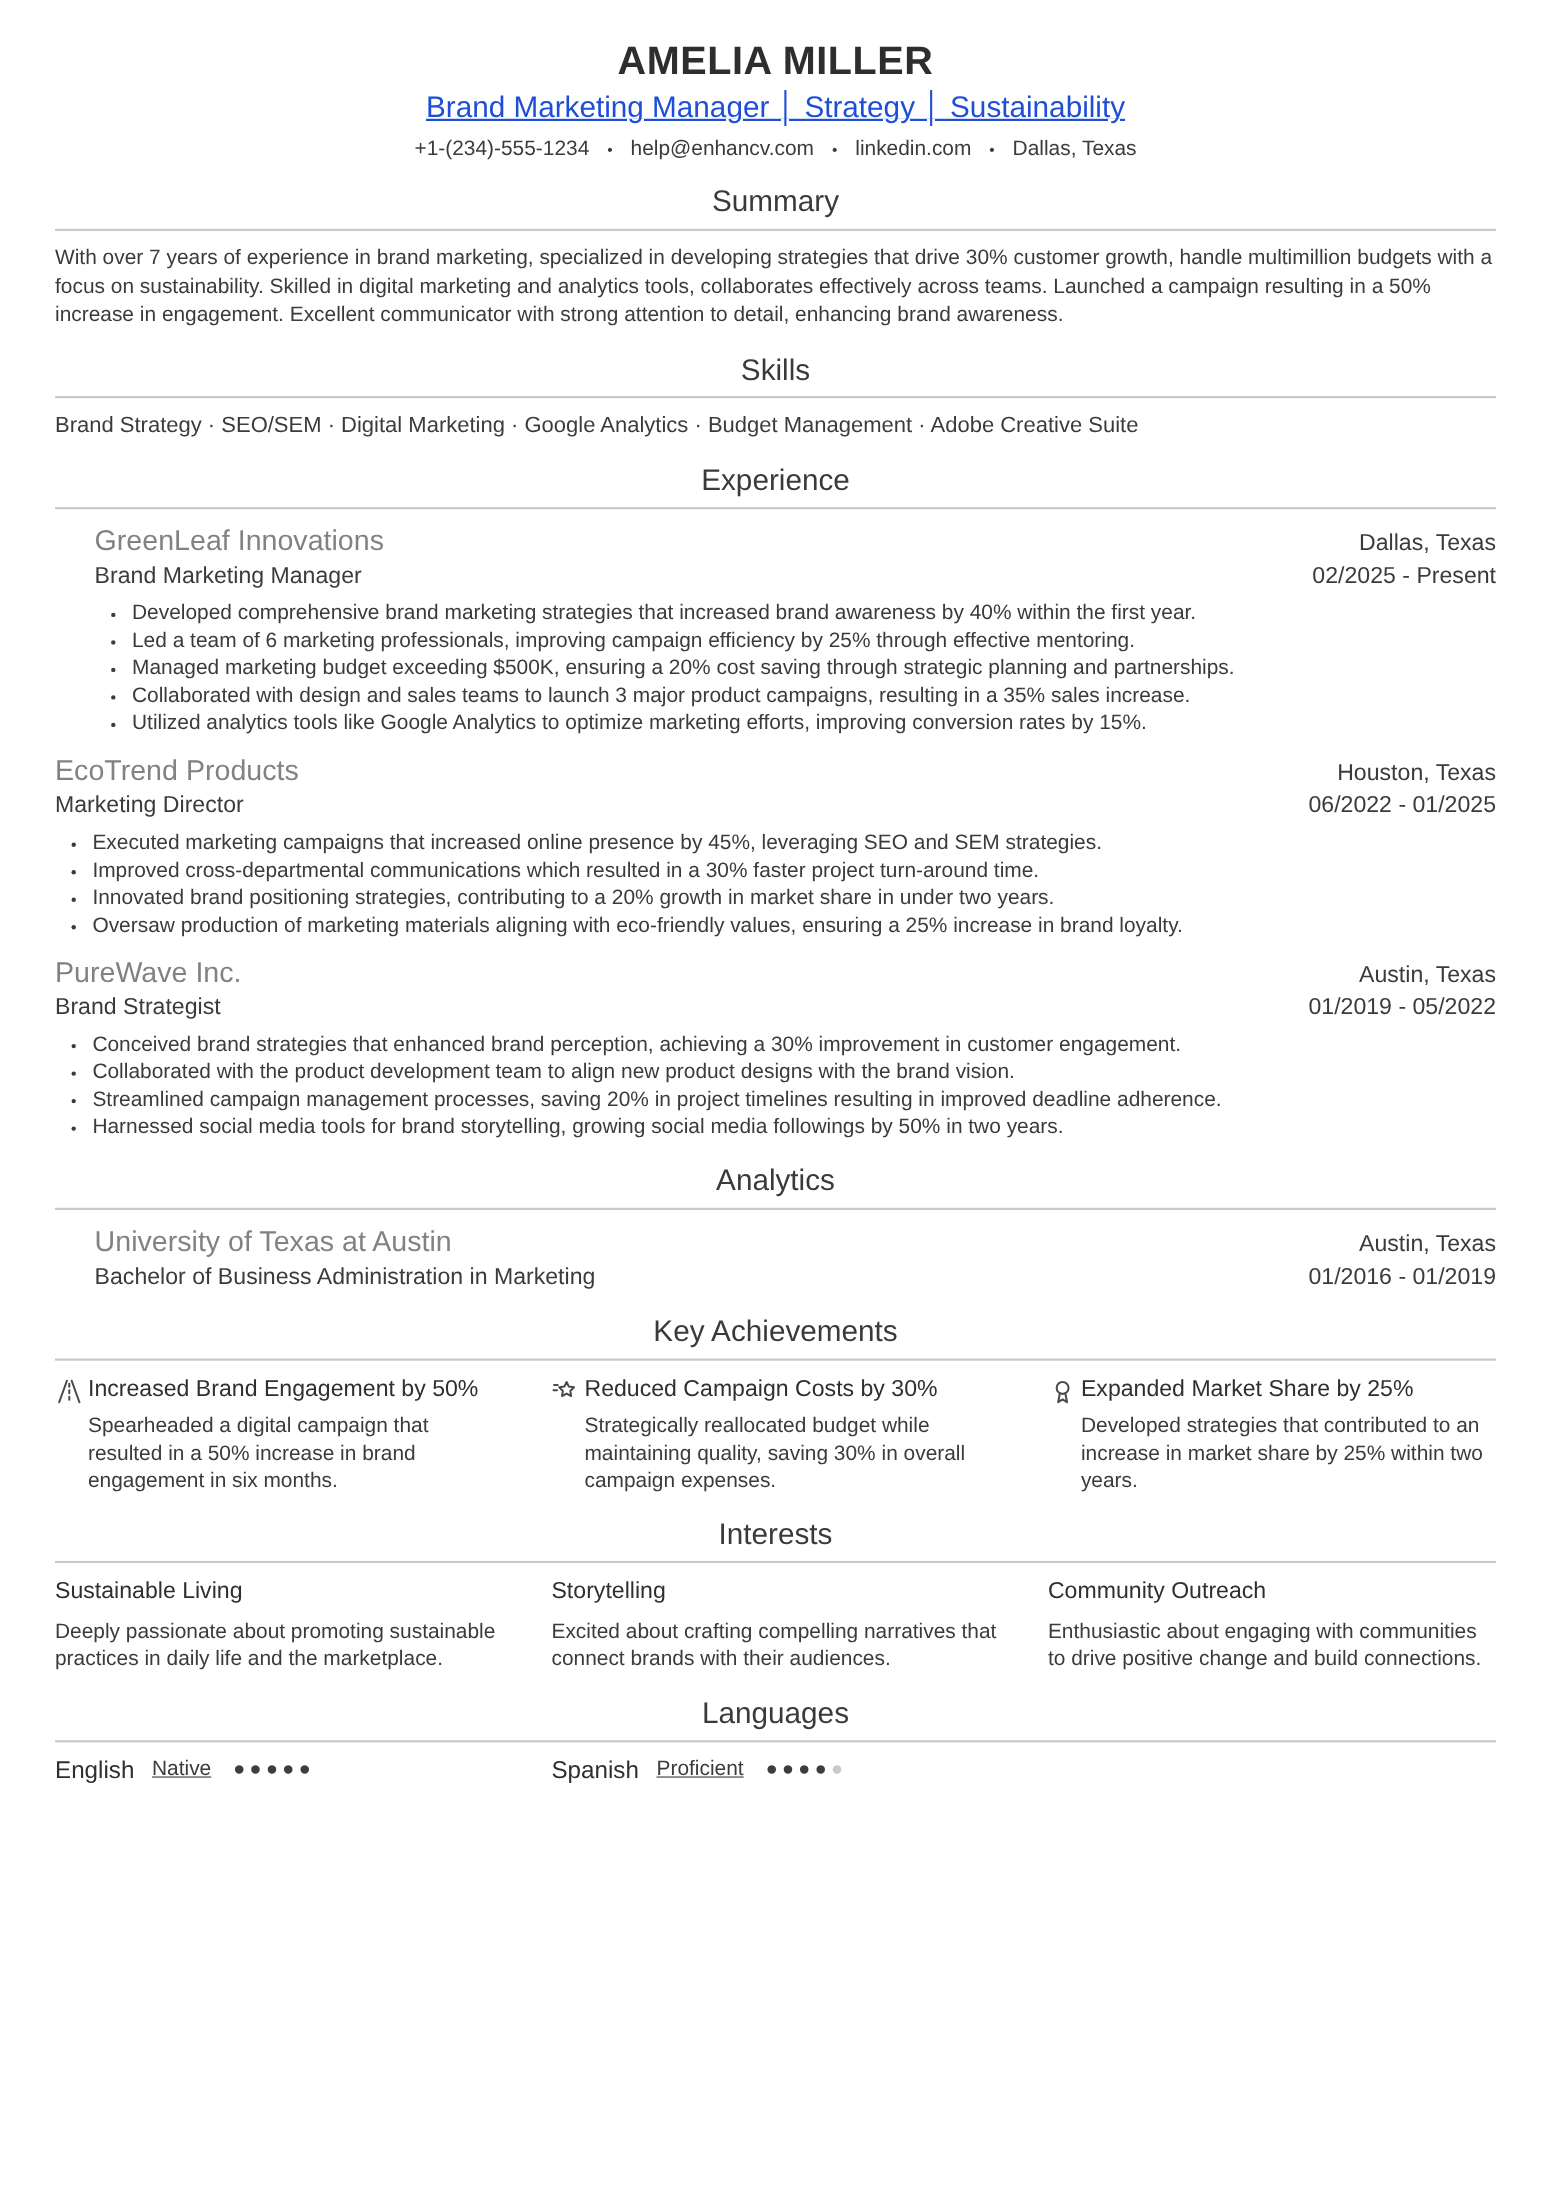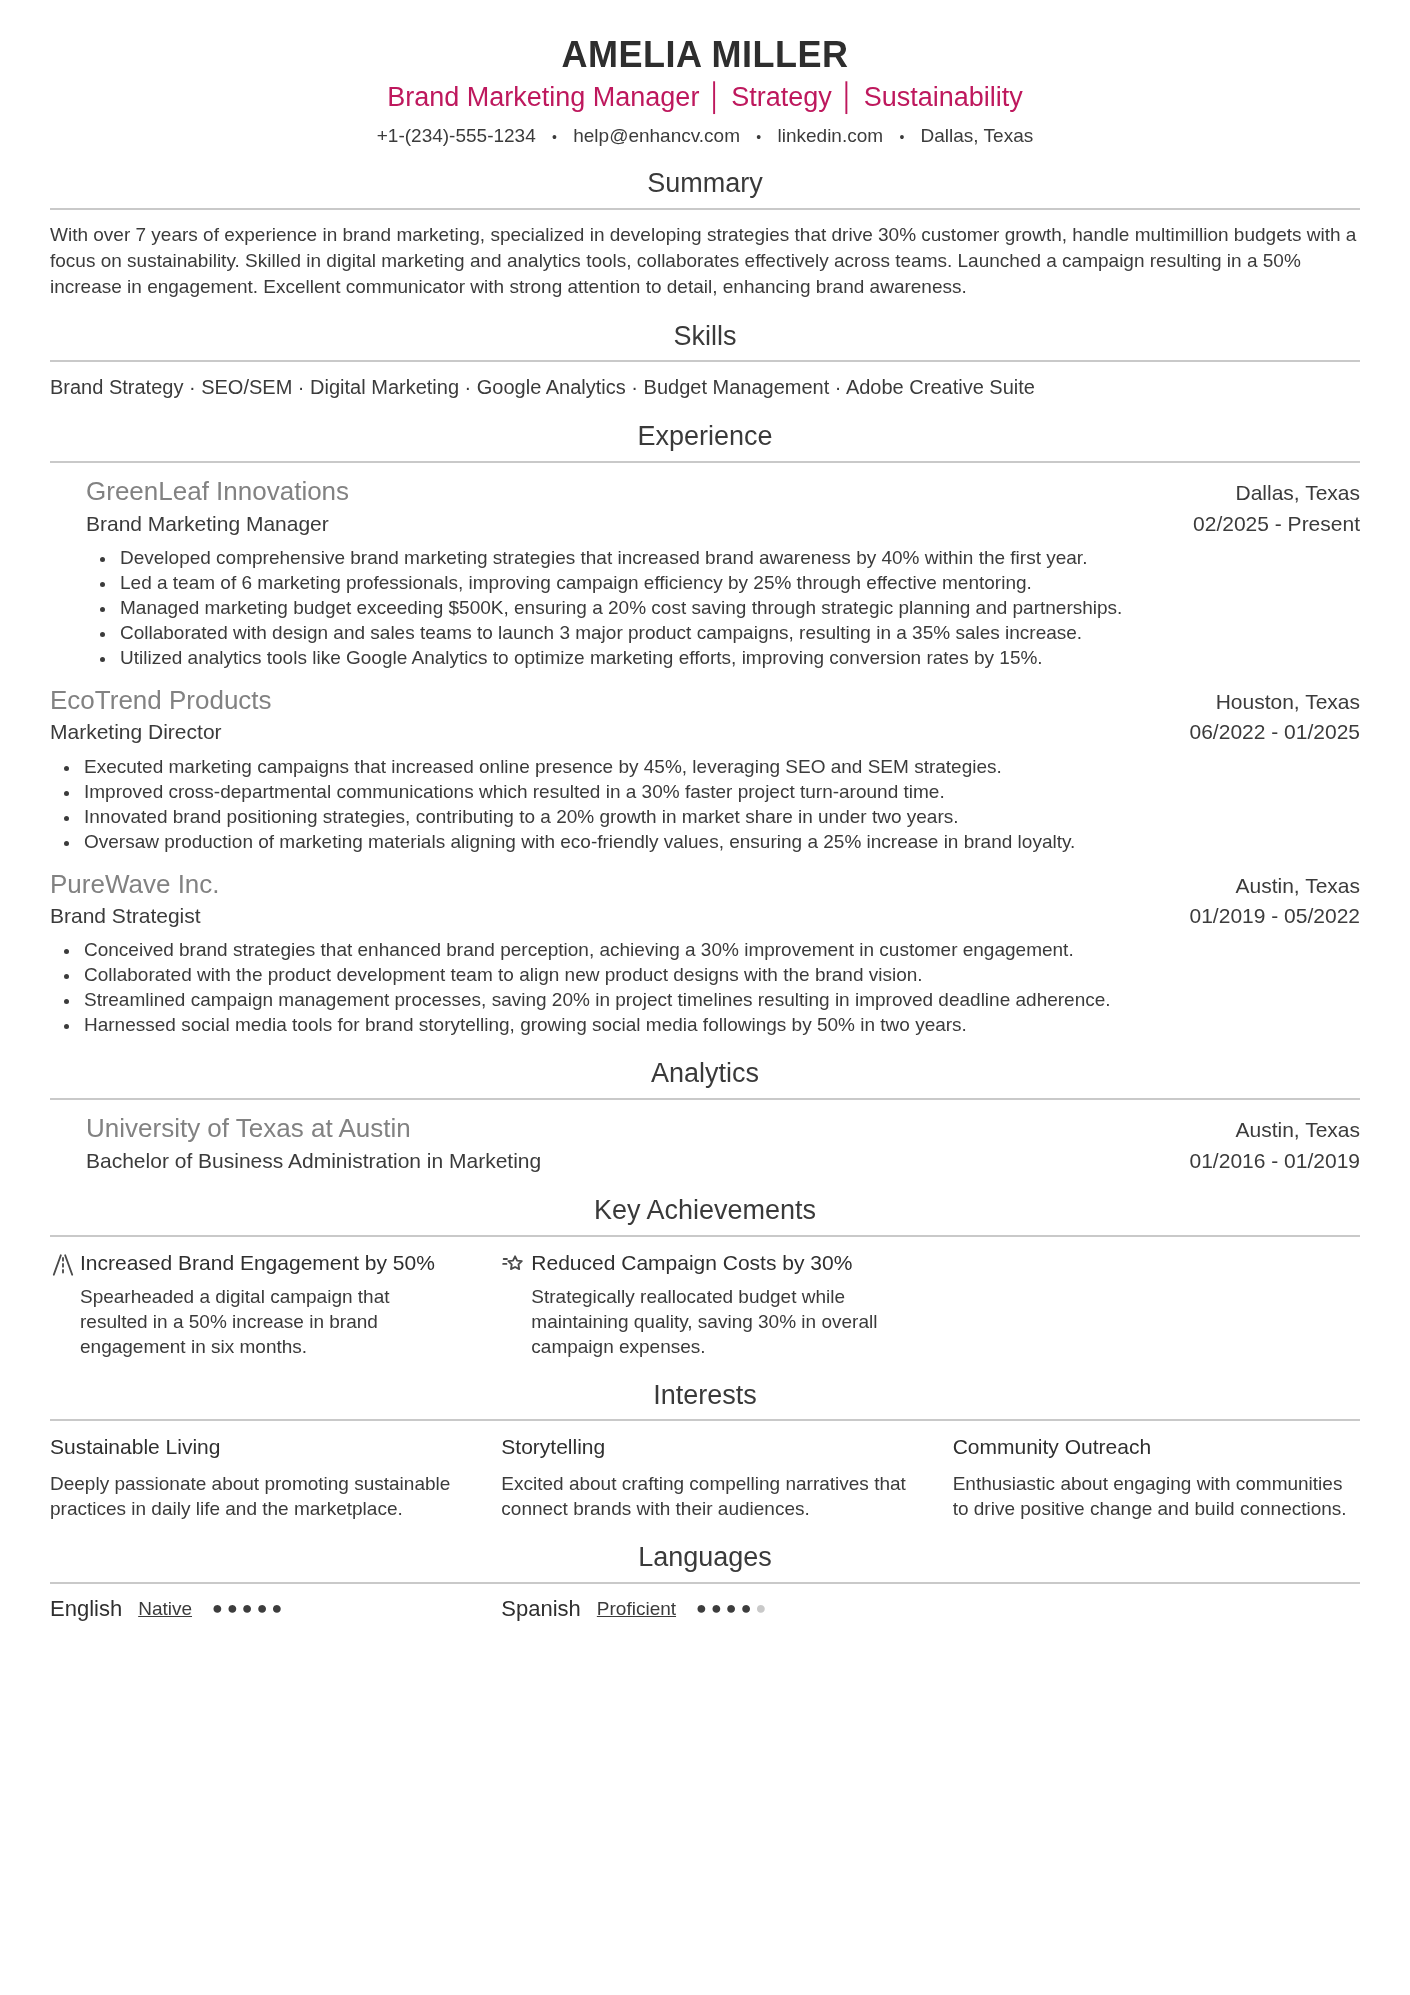"Brand Marketing Manager │ Strategy" .subtitle { color: #be185d -> #1d4ed8; text-decoration: none -> underline }
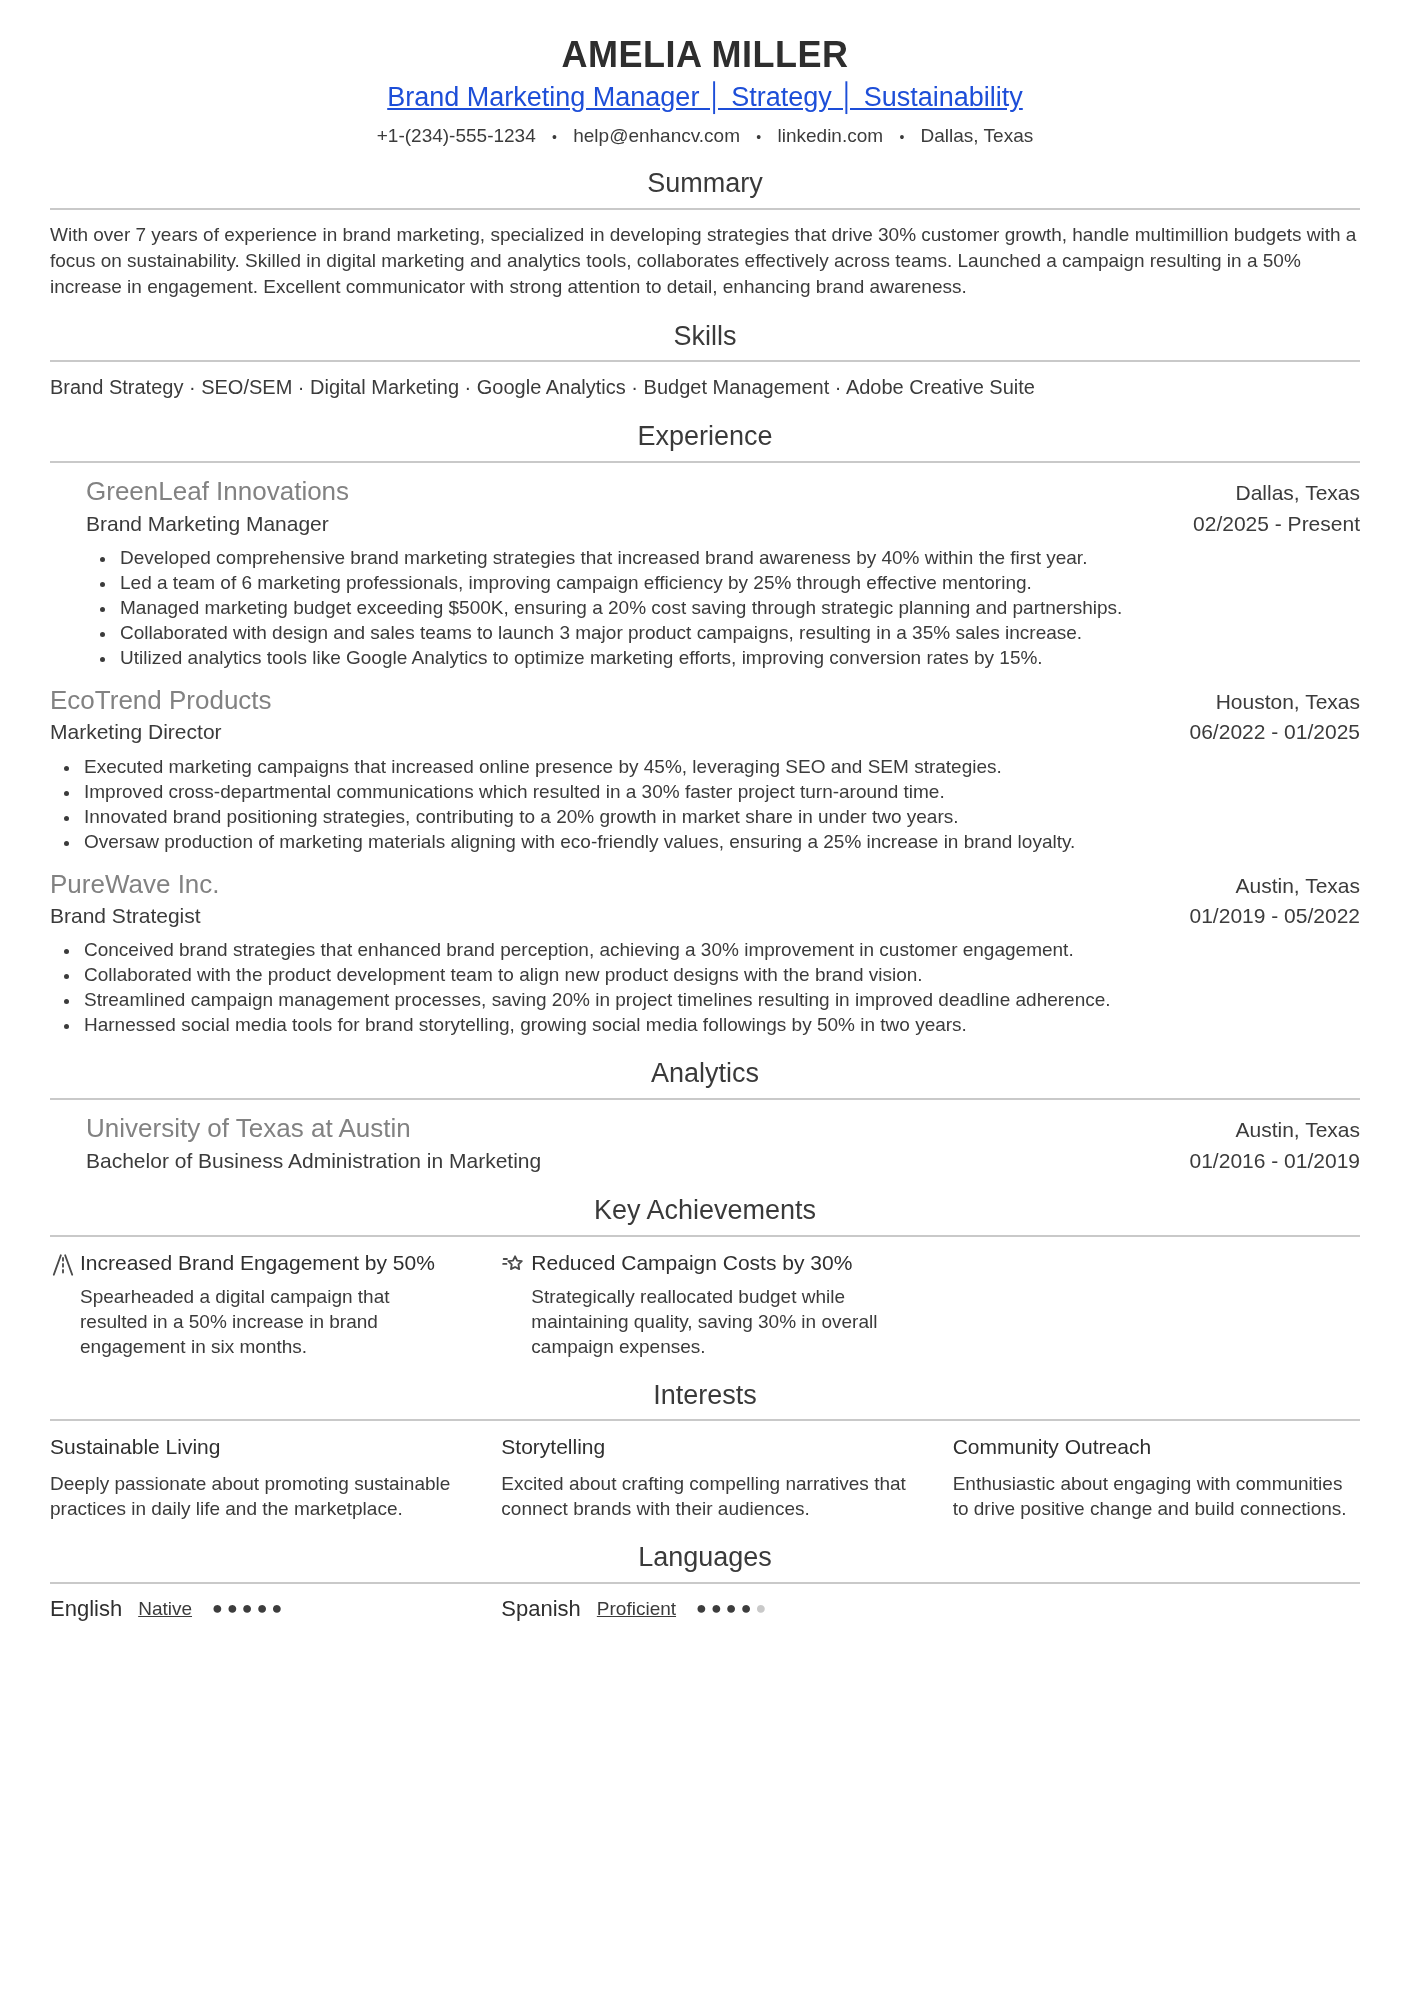"Expanded Market Share by 25%" div.ach { html: none -> <div> <span> <svg> <circle></circle> <path></path> </svg> </span> <div> <div>Expanded Market Share by 25%</div> <div>Developed strategies that contributed to an increase in market share by 25% within two years.</div> </div> </div> }
